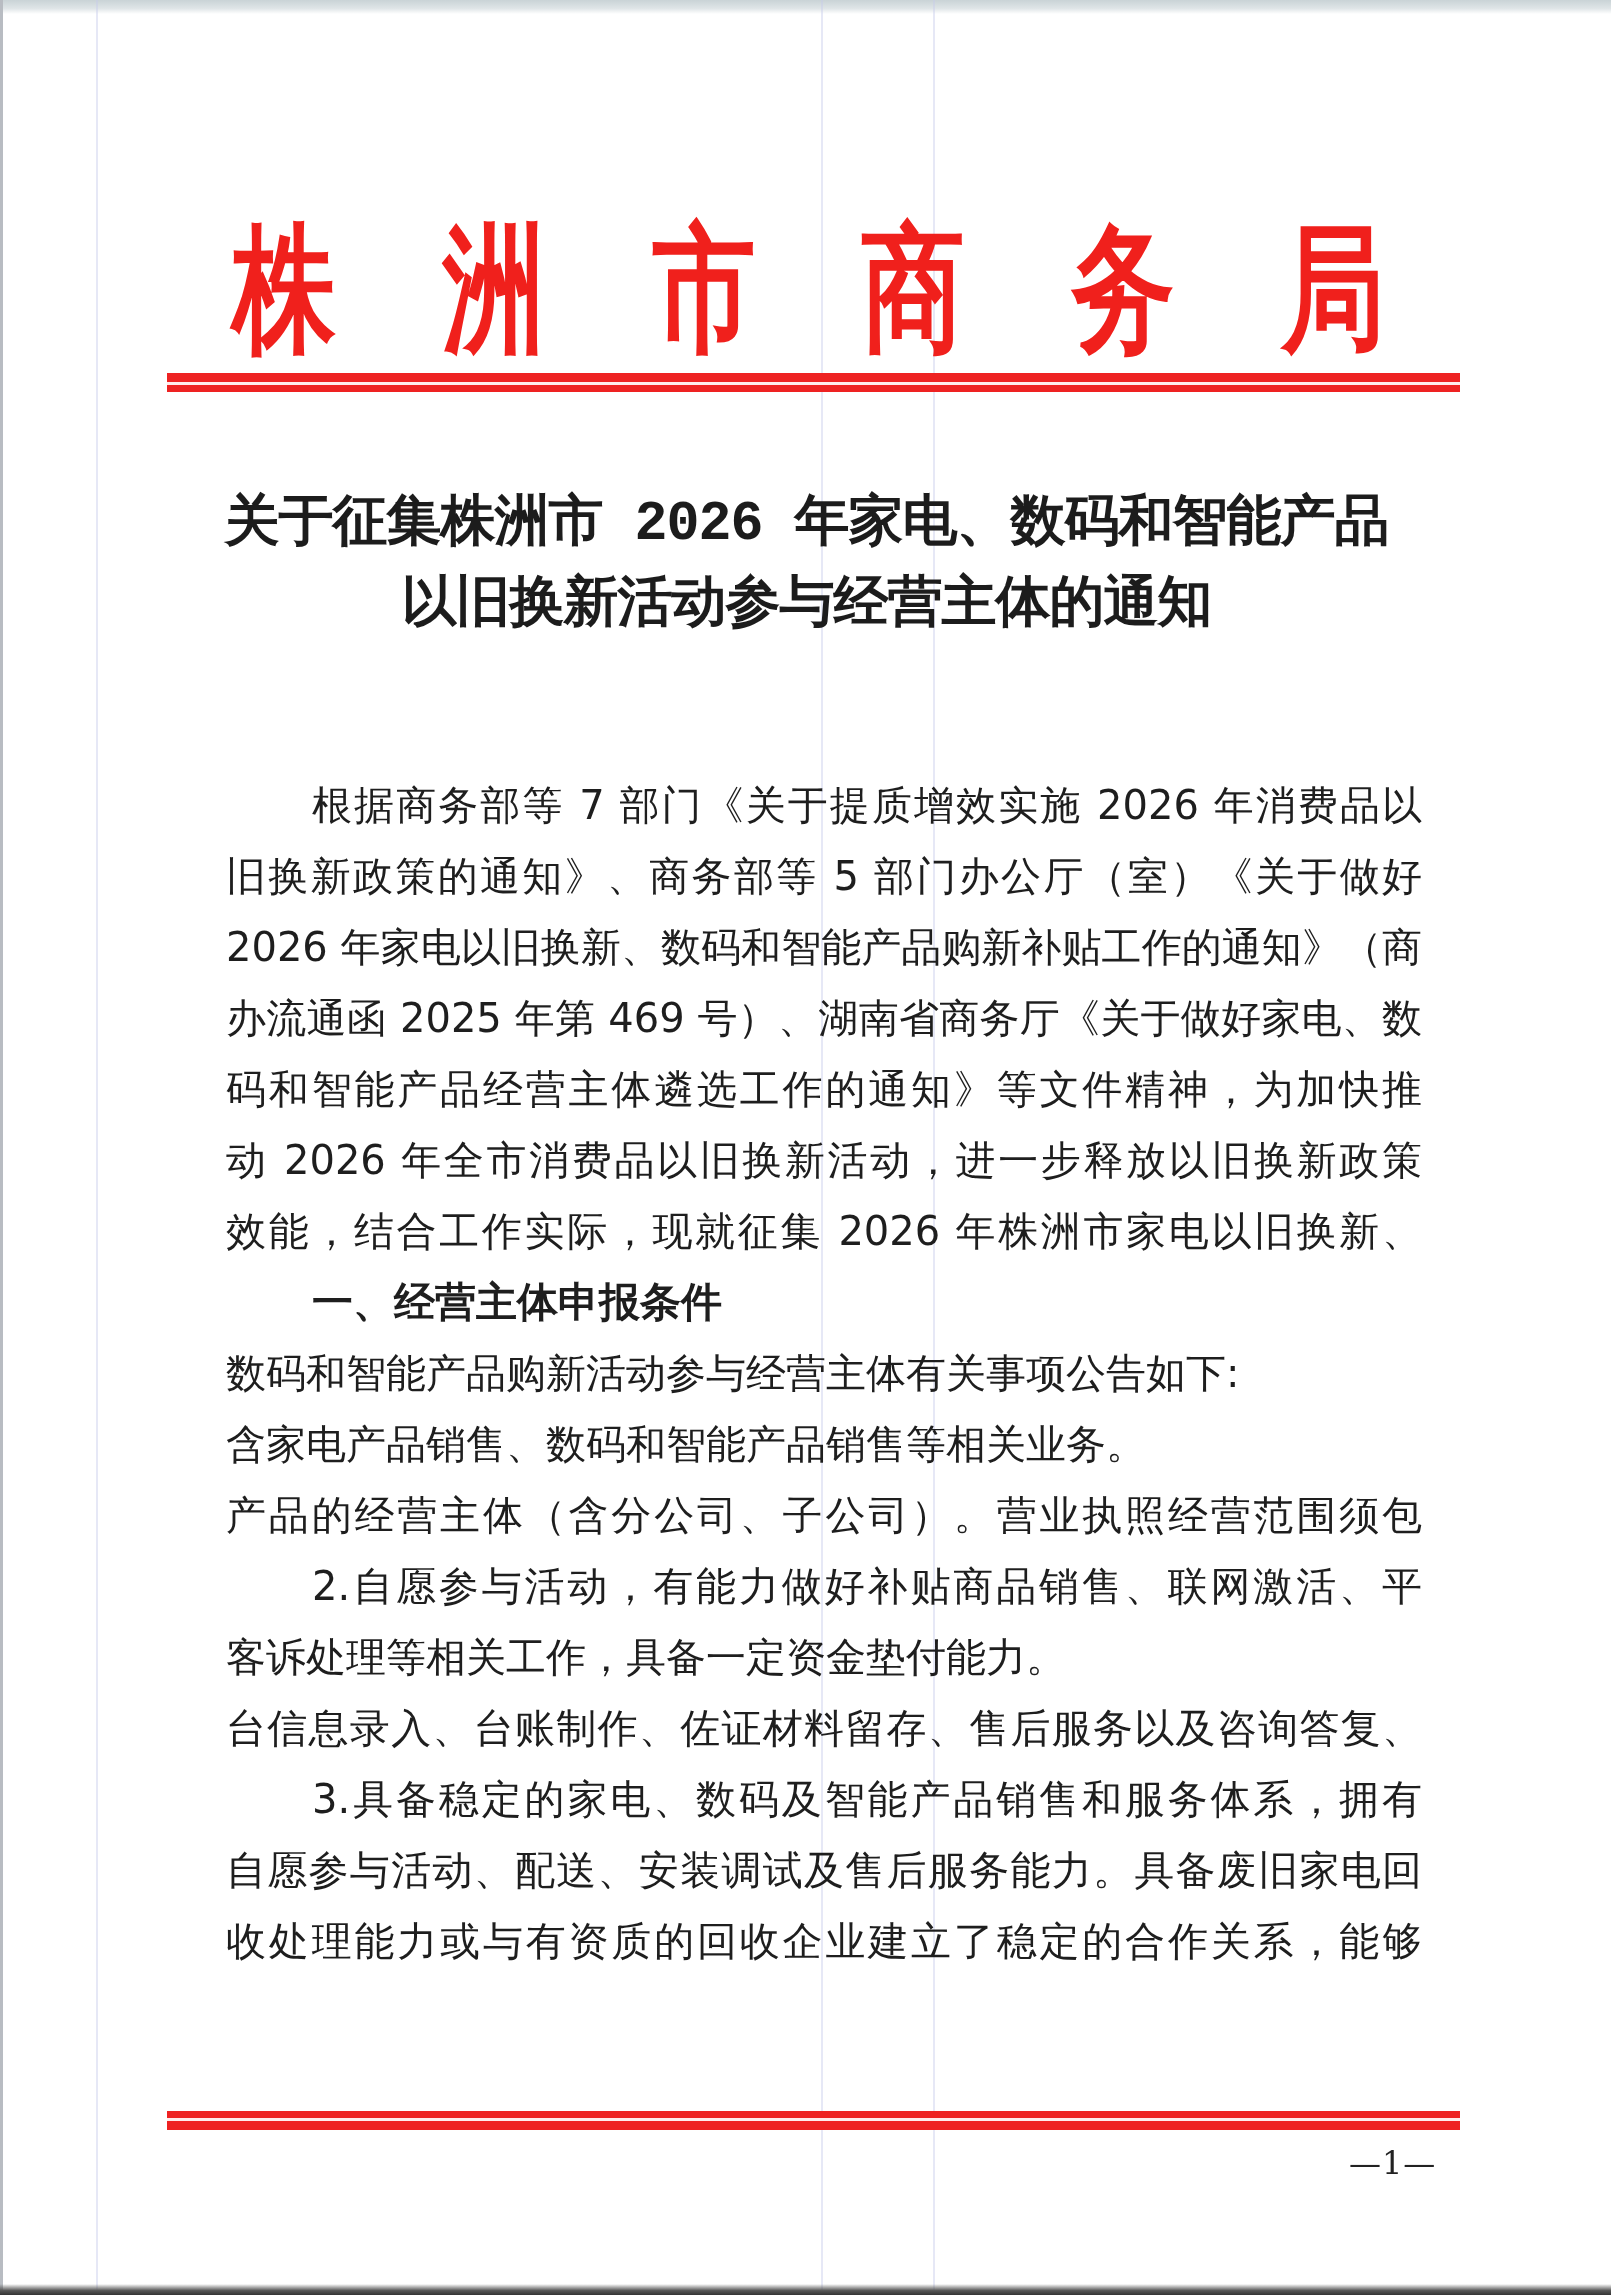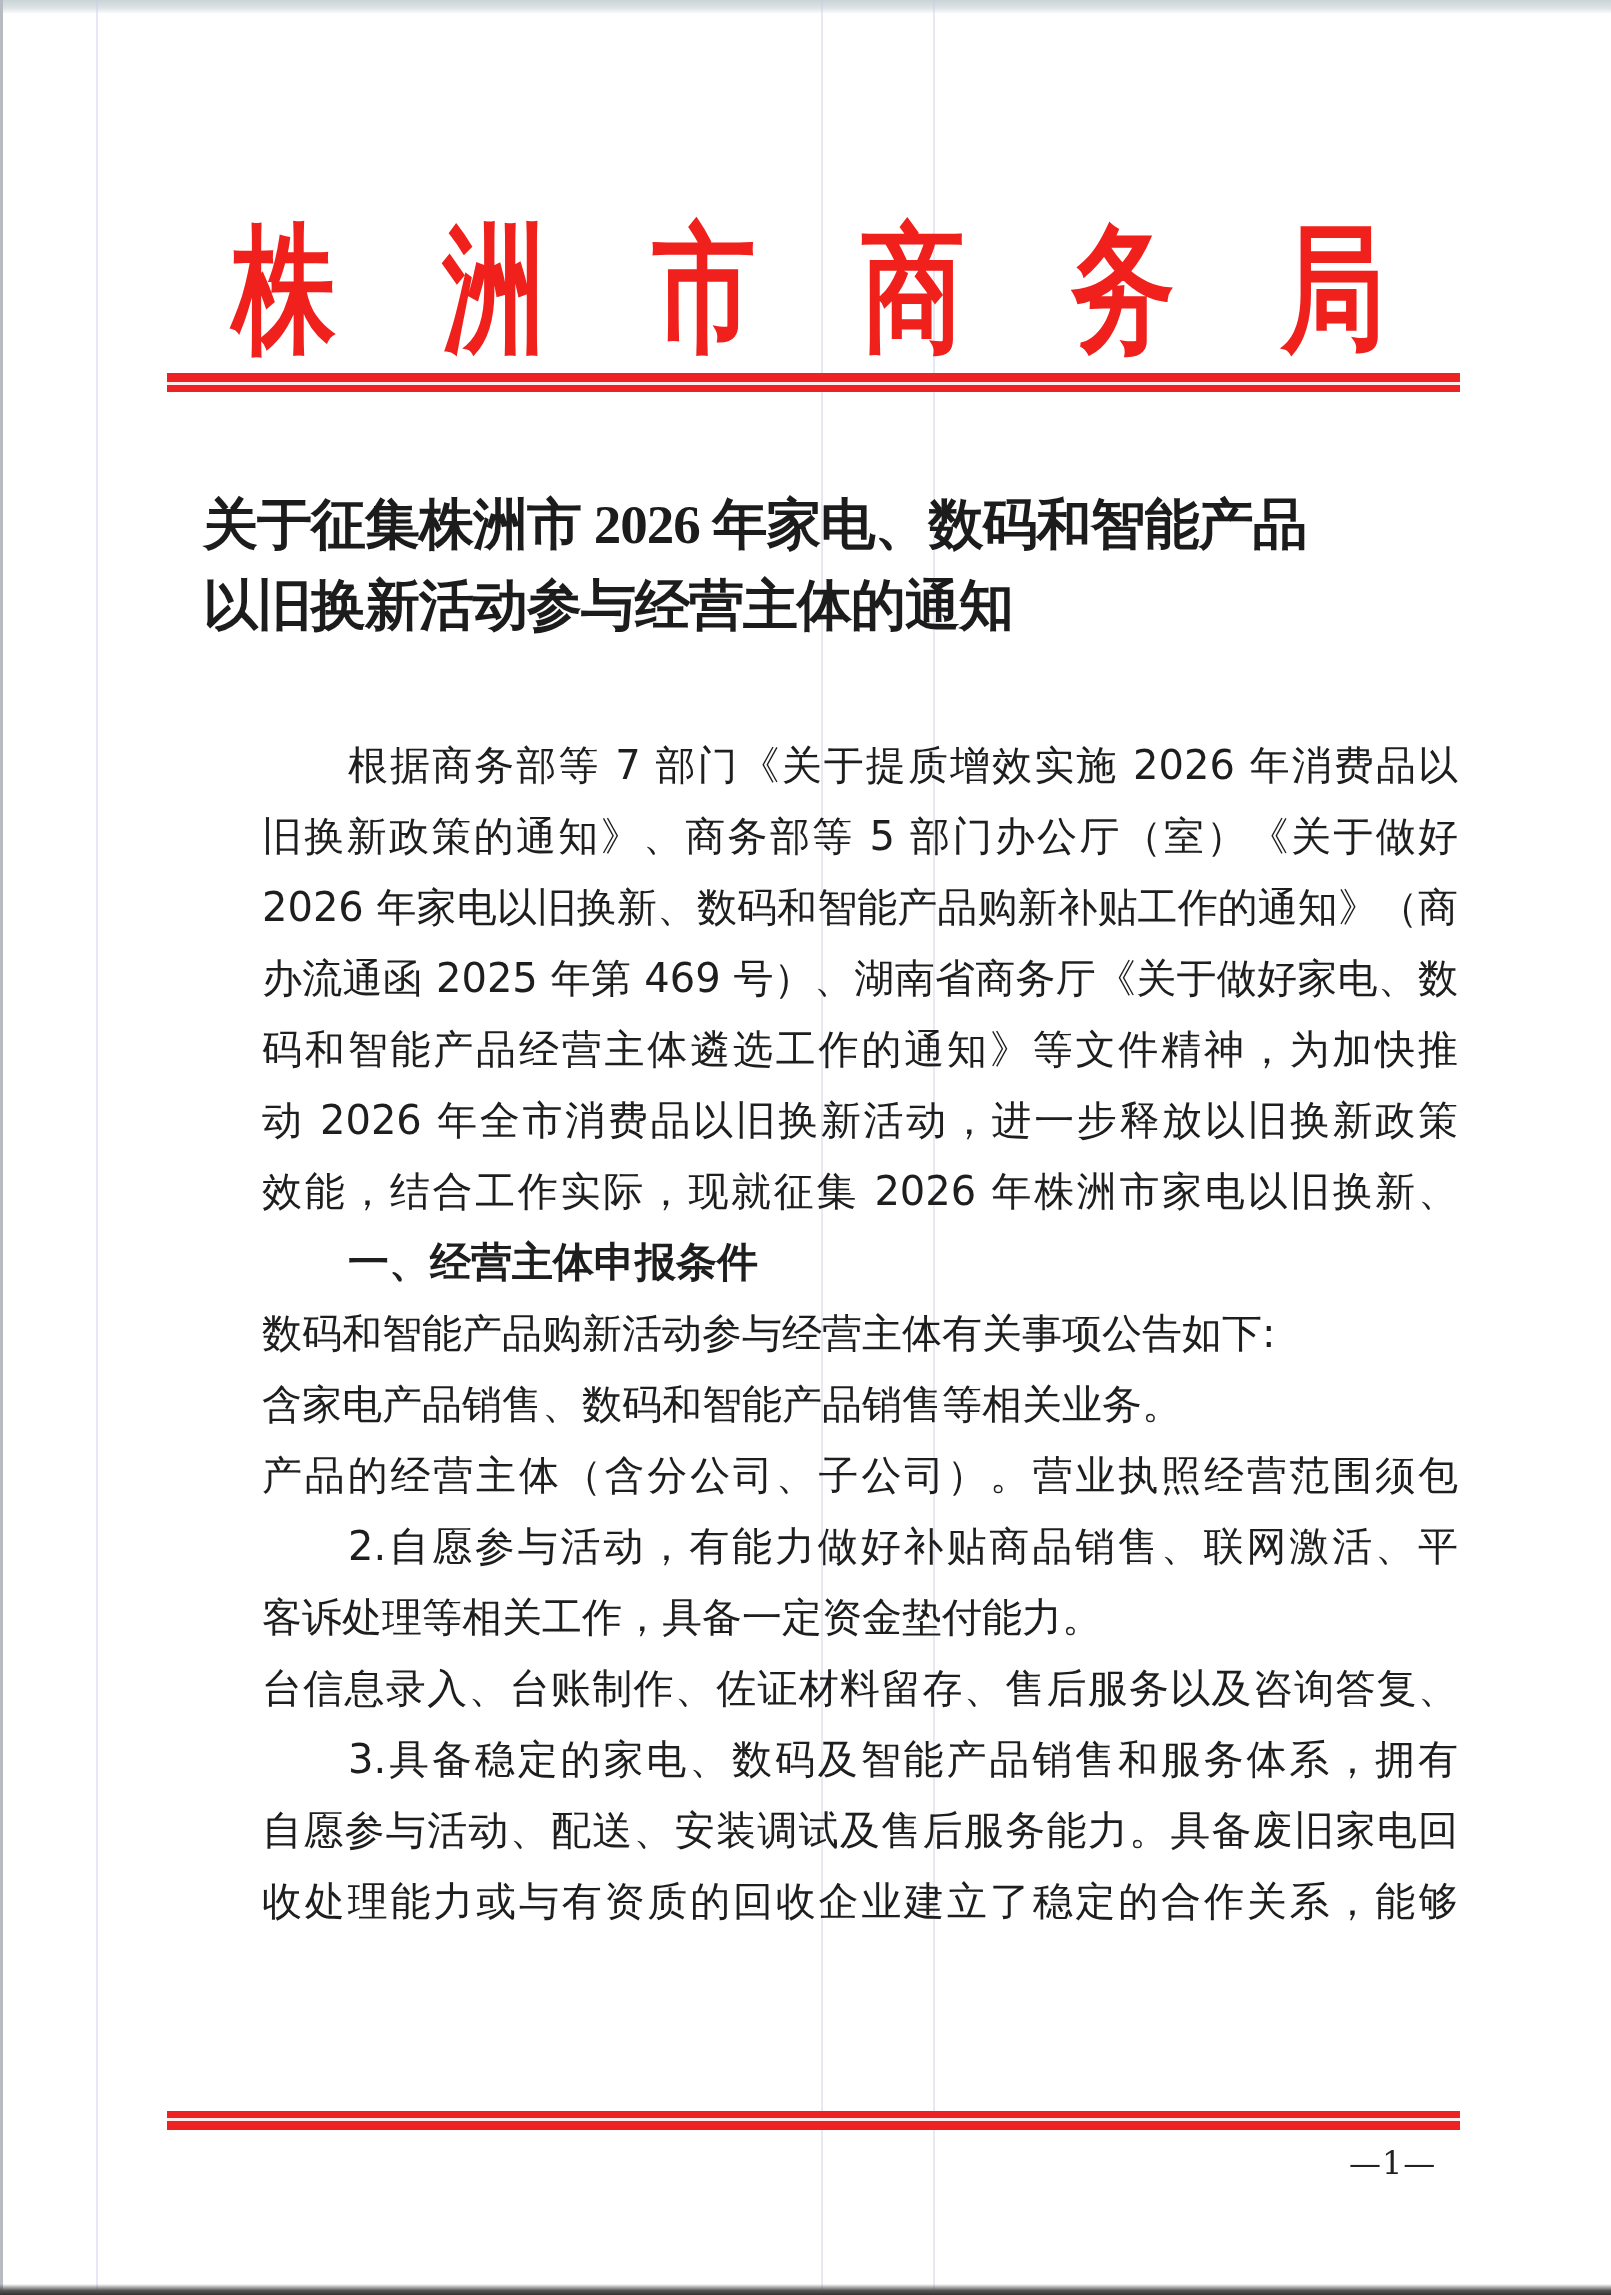"关于征集株洲市 2026 年家电、数码和智能产品" .doc-title { font-family: Liberation Serif, serif -> Liberation Mono, monospace; text-align: left -> center }
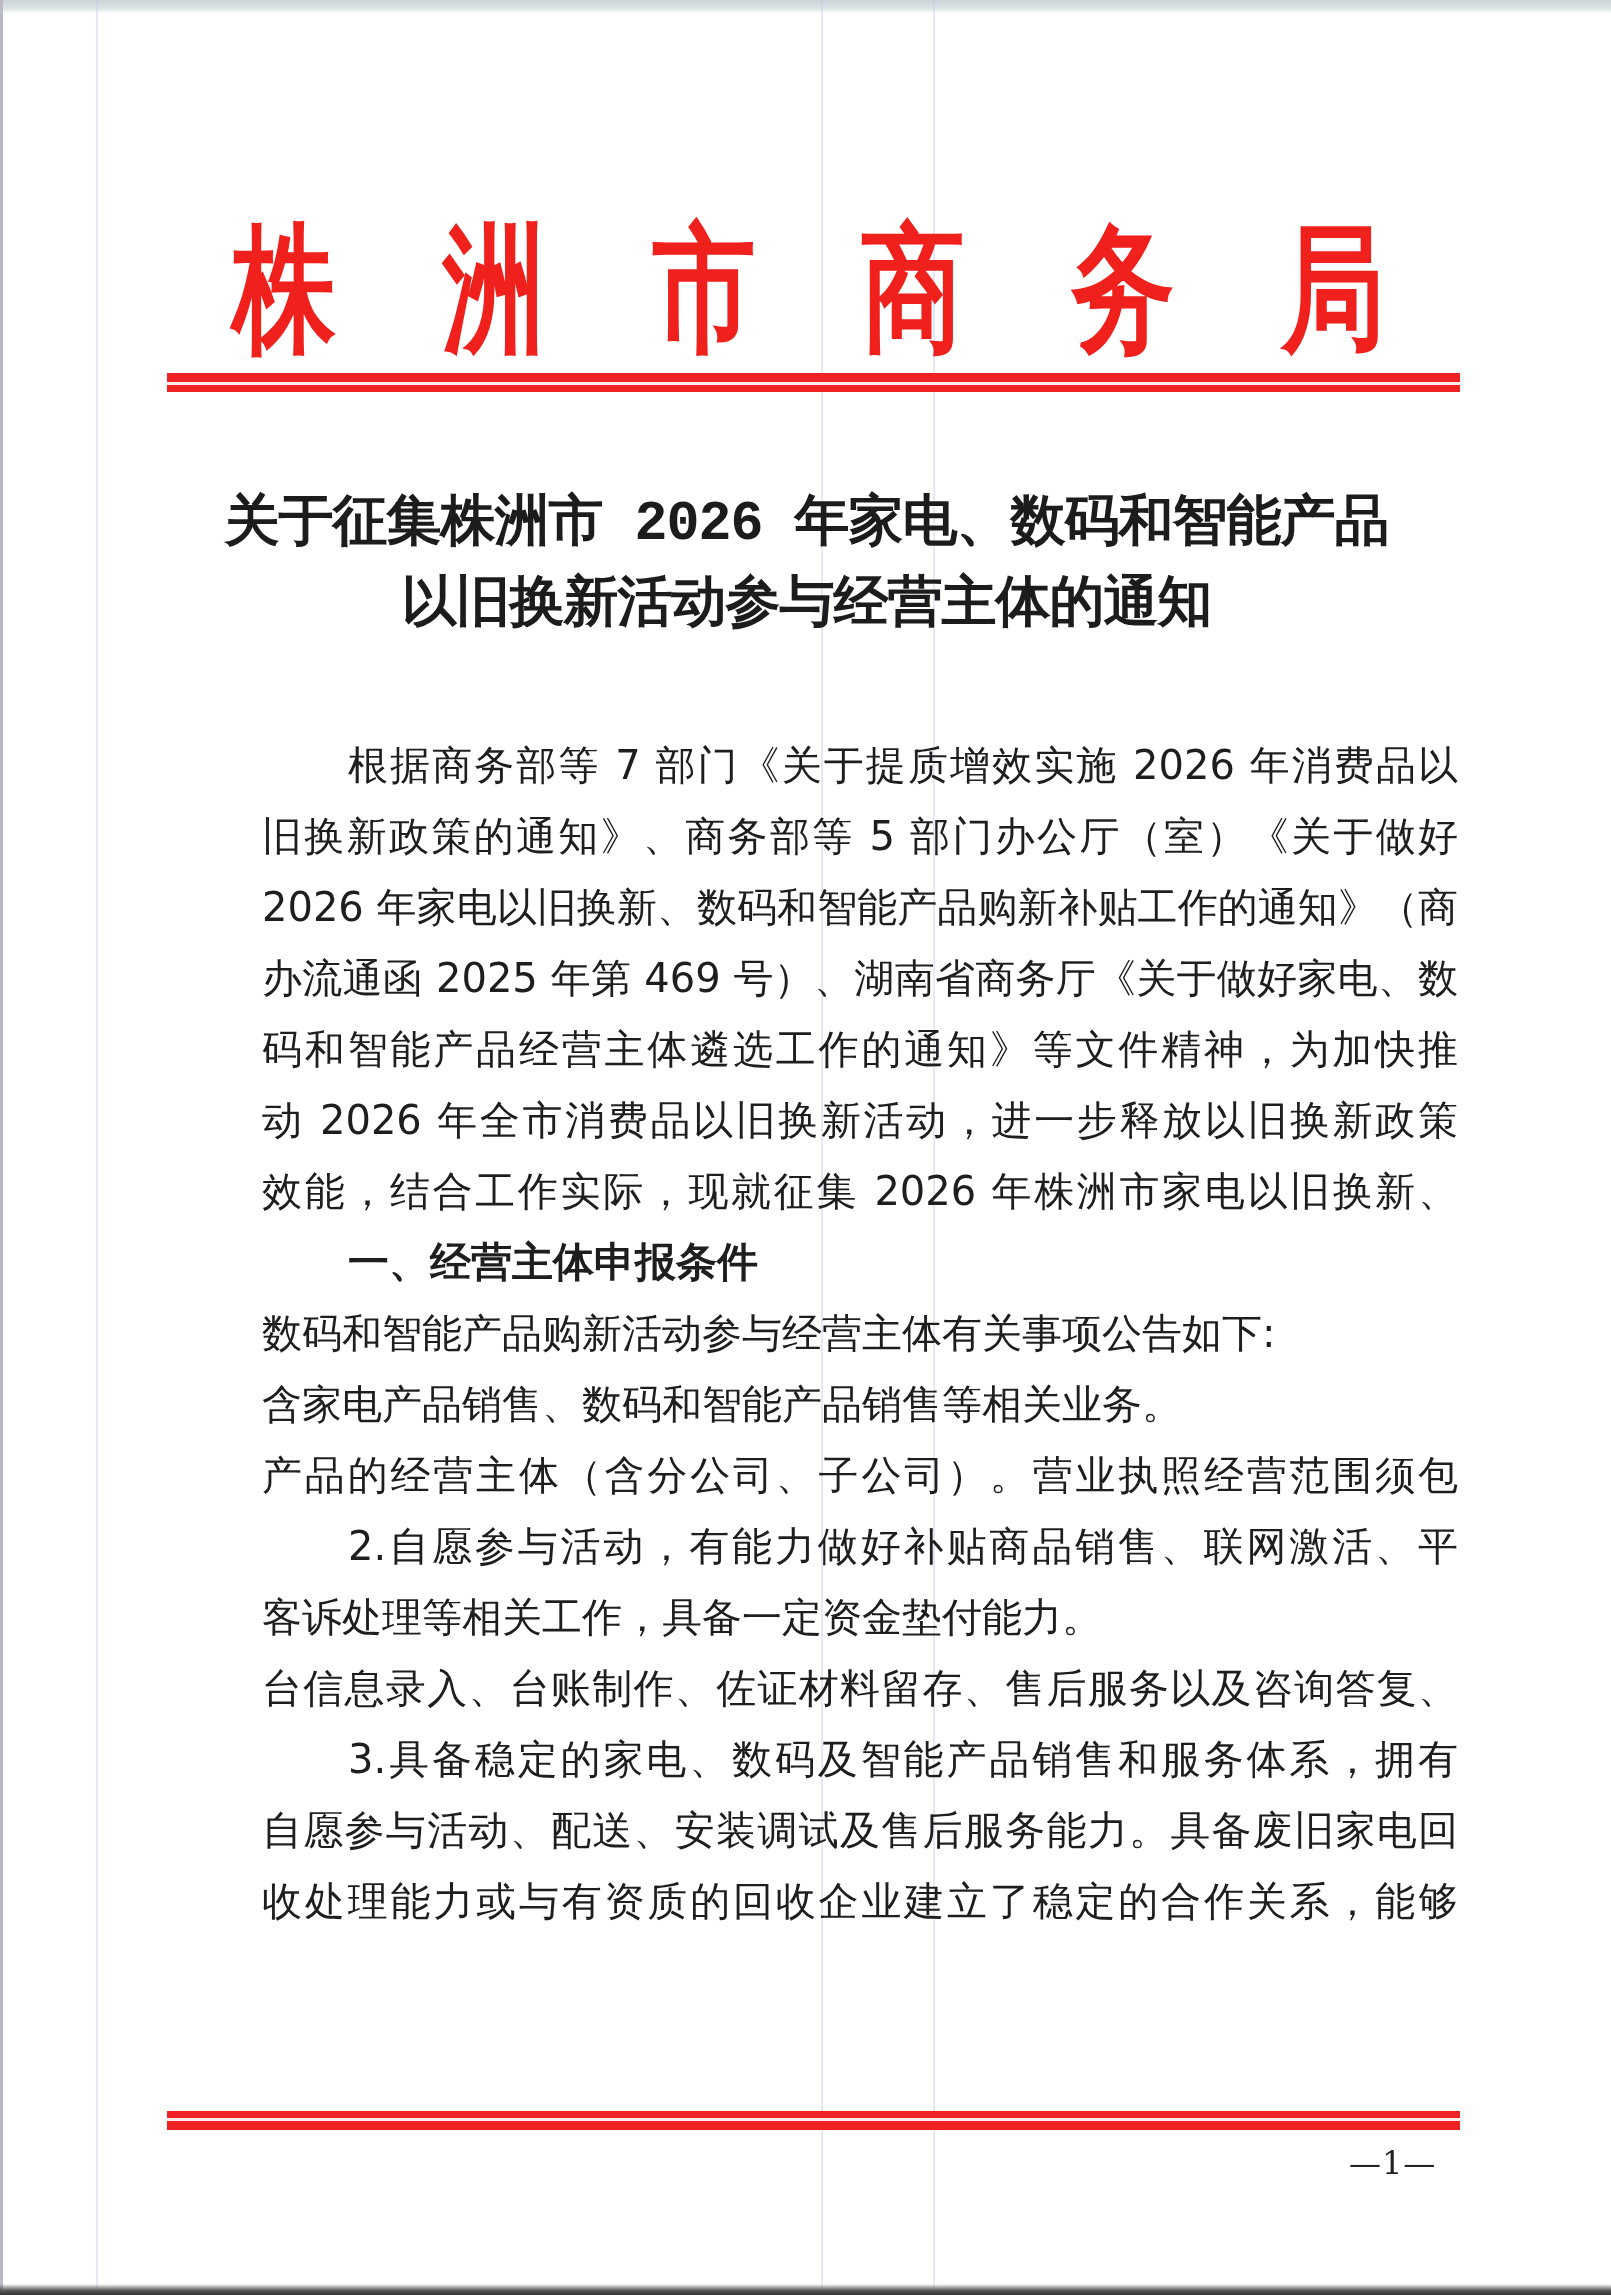"根据商务部等 7 部门《关于提质增效实施 2026 年消费品以" .body-text { margin-left: 36px -> none; top: 730px -> 770px }
